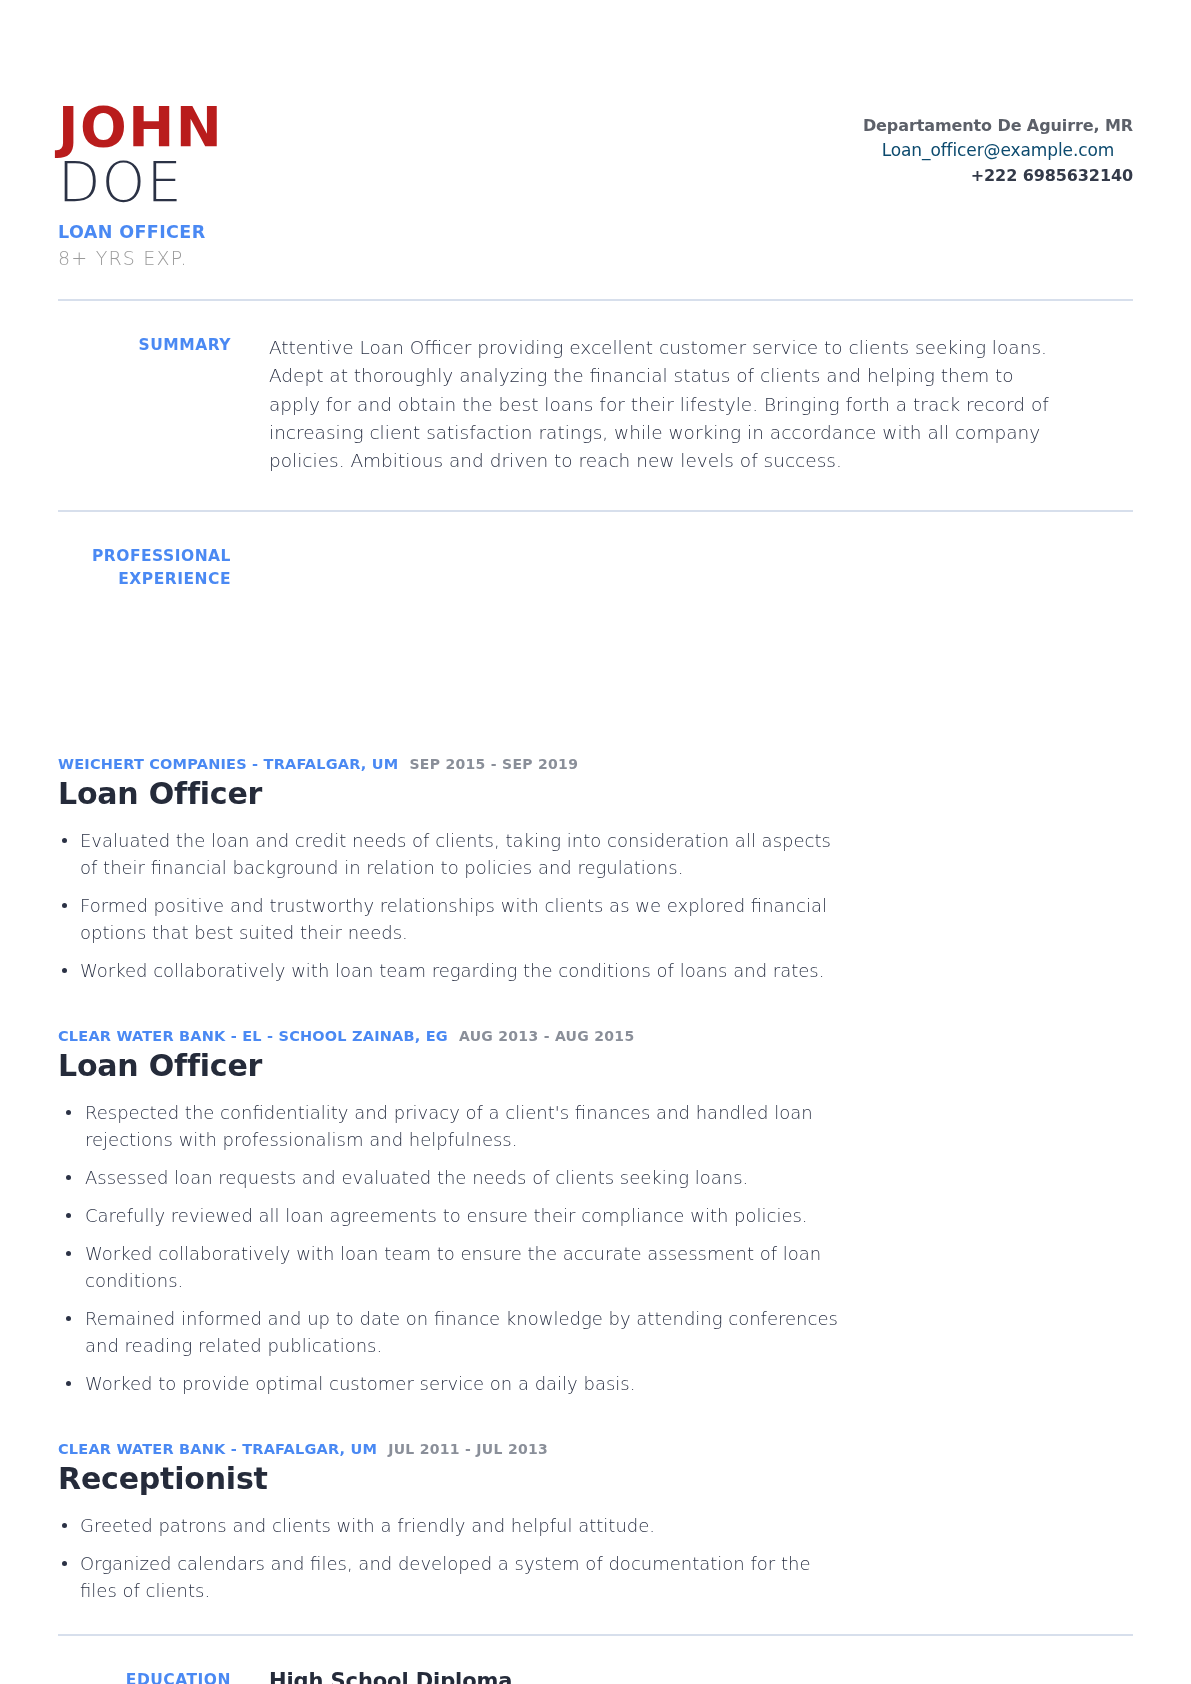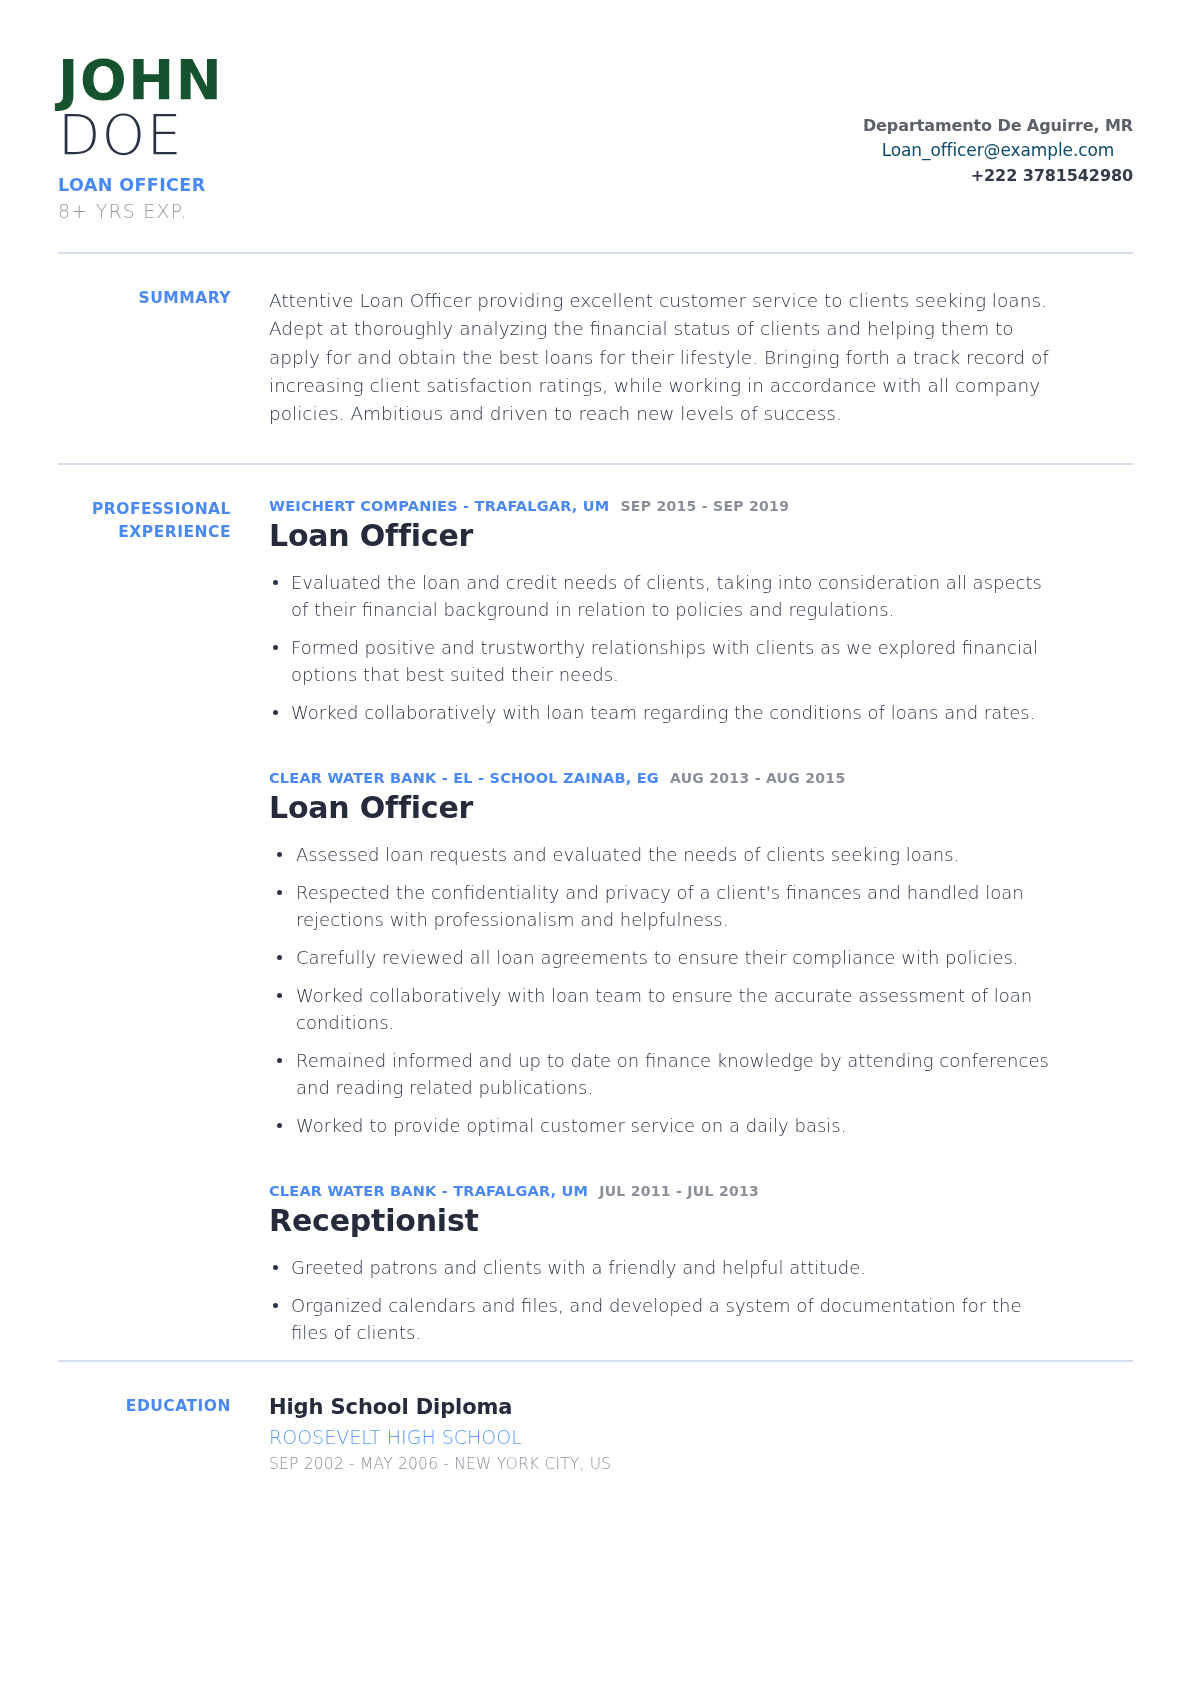"JOHN" .first-name { color: #14532d -> #b91c1c; margin-top: none -> 47px }
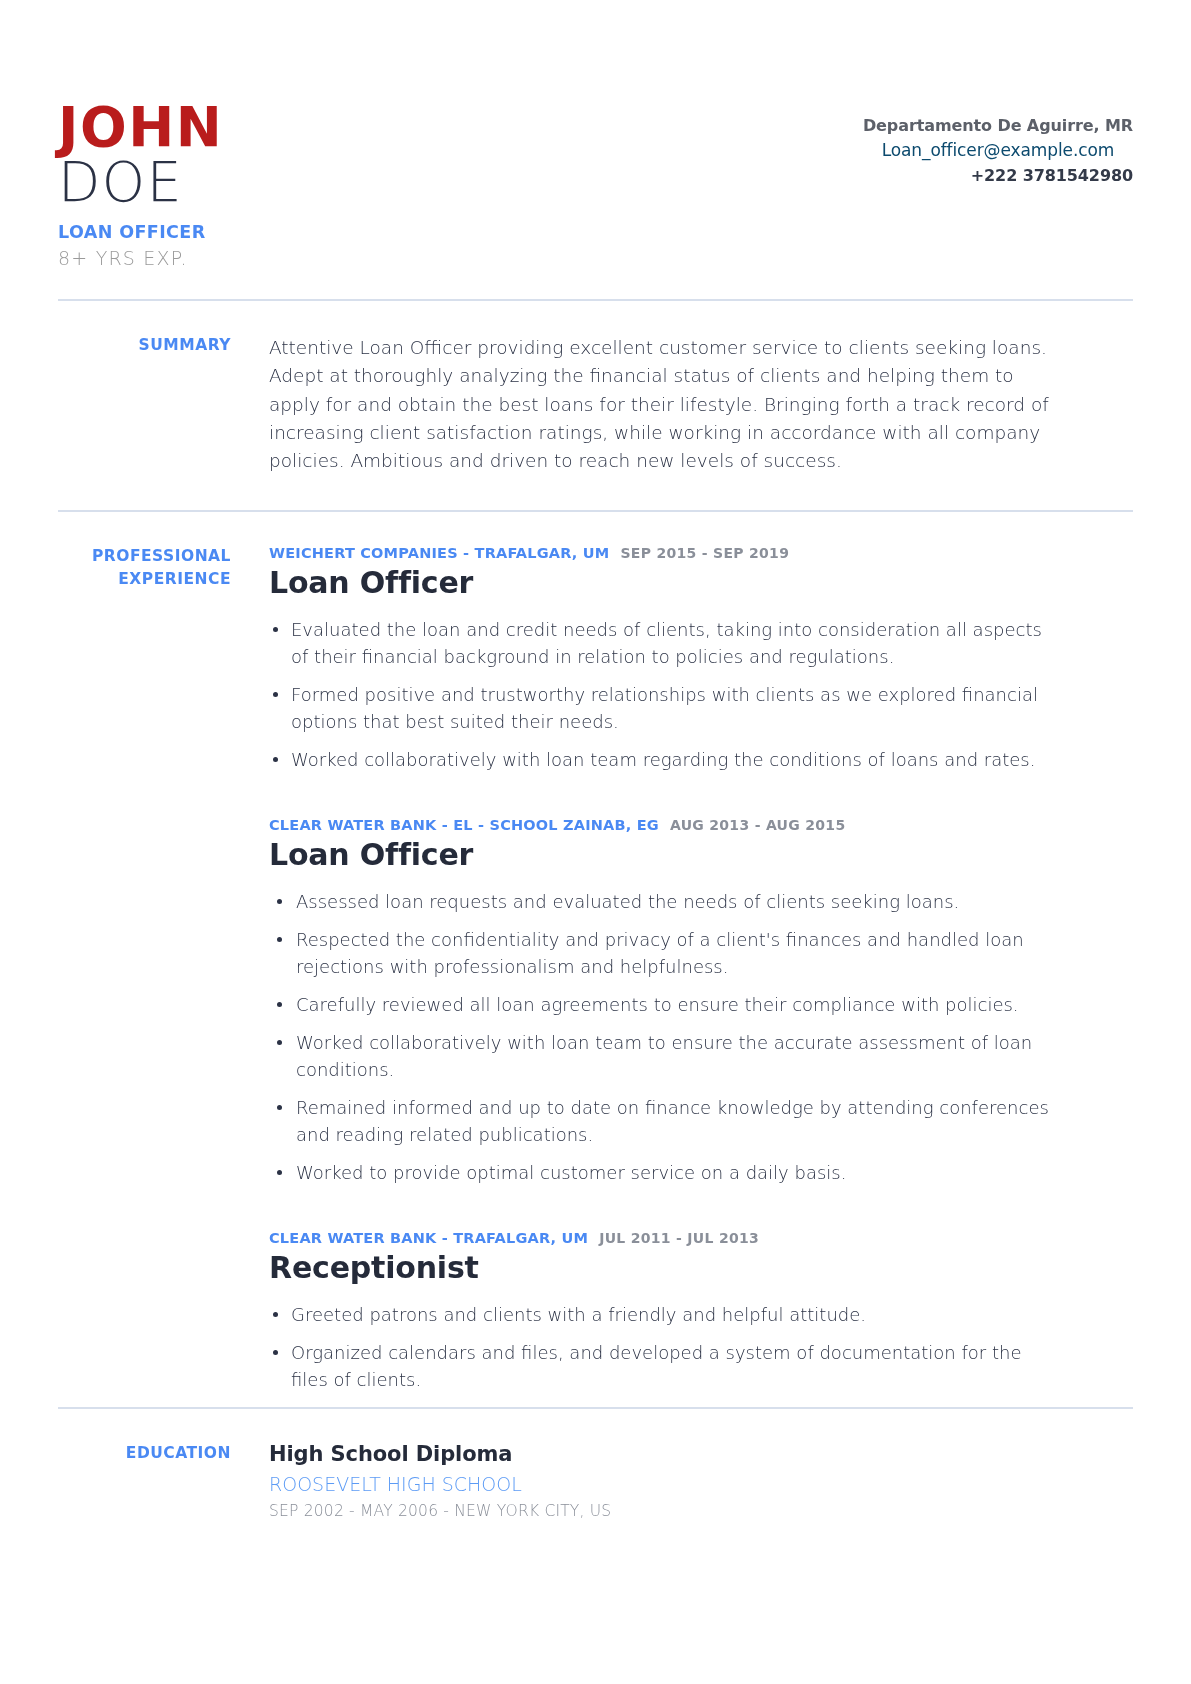"+222 3781542980" div.contact-phone { text: 3781542980 -> 6985632140 }
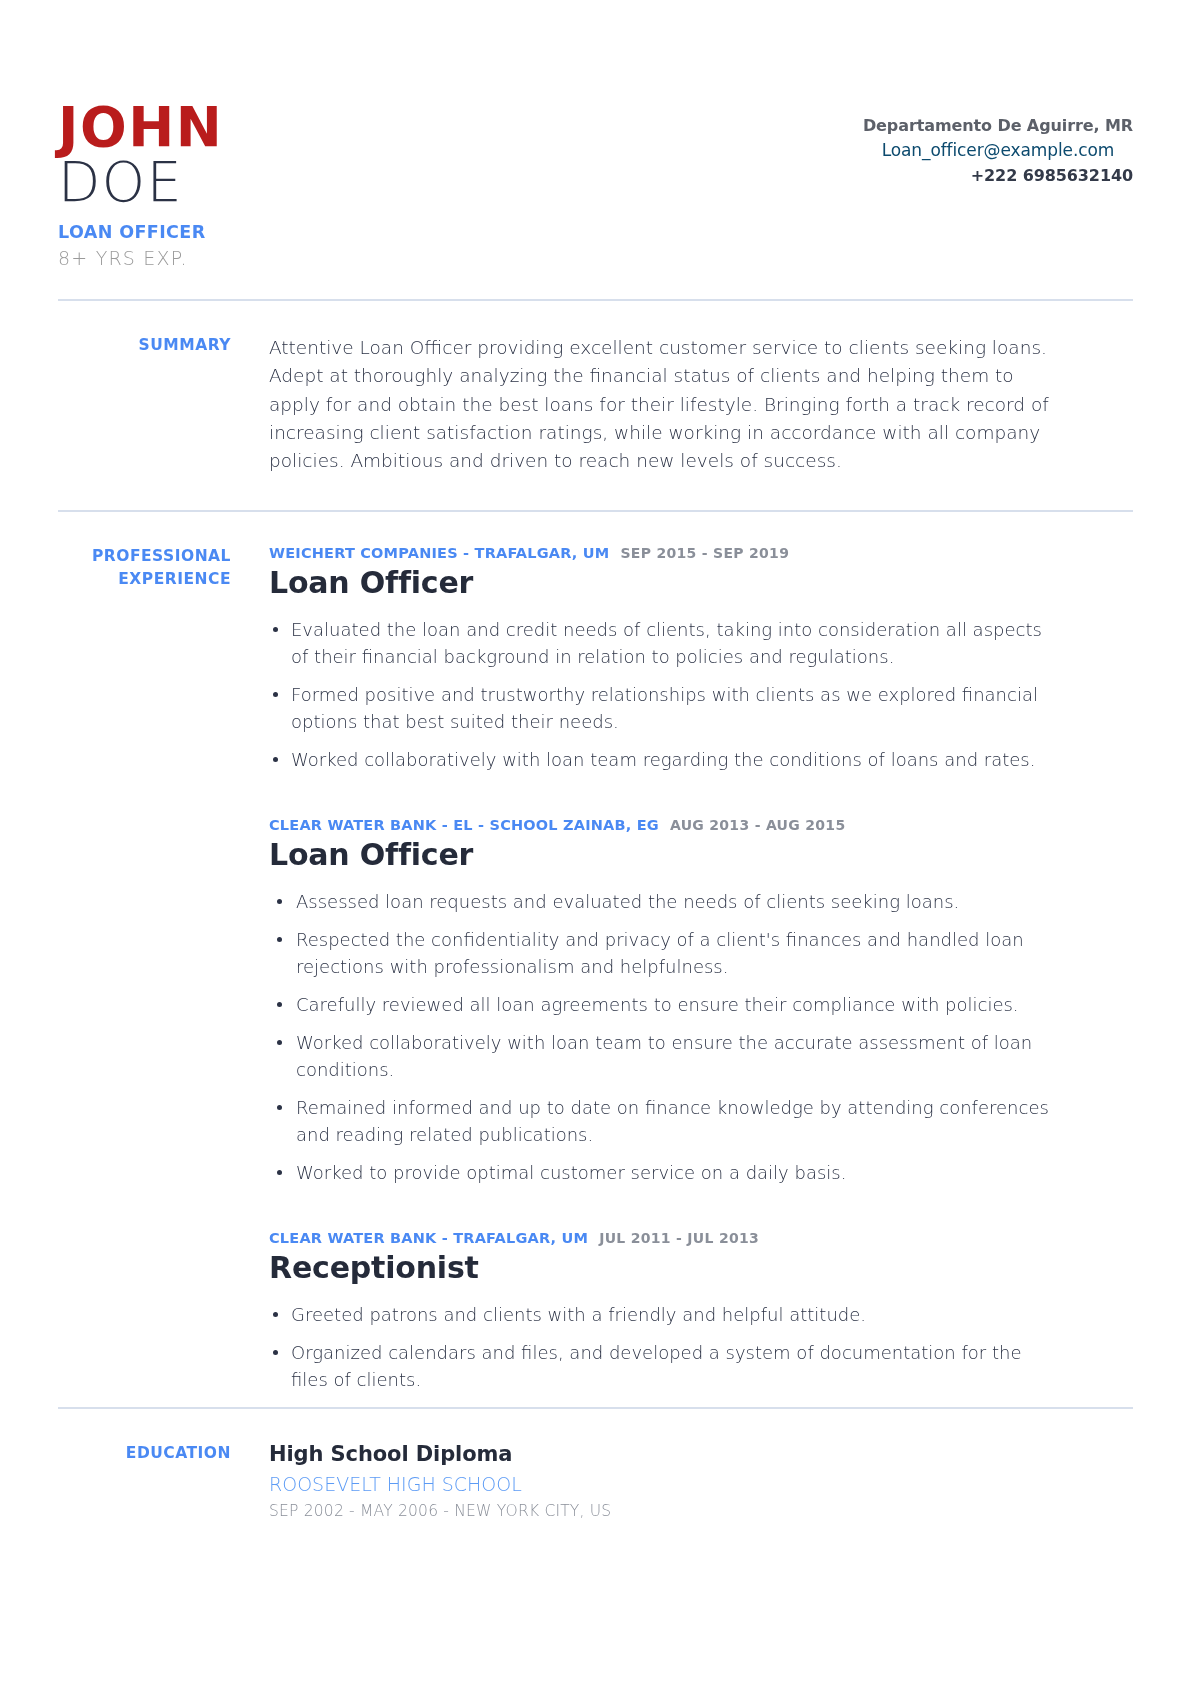"PROFESSIONAL" .experience-section { flex-direction: none -> column; padding-bottom: 14px -> 30px }
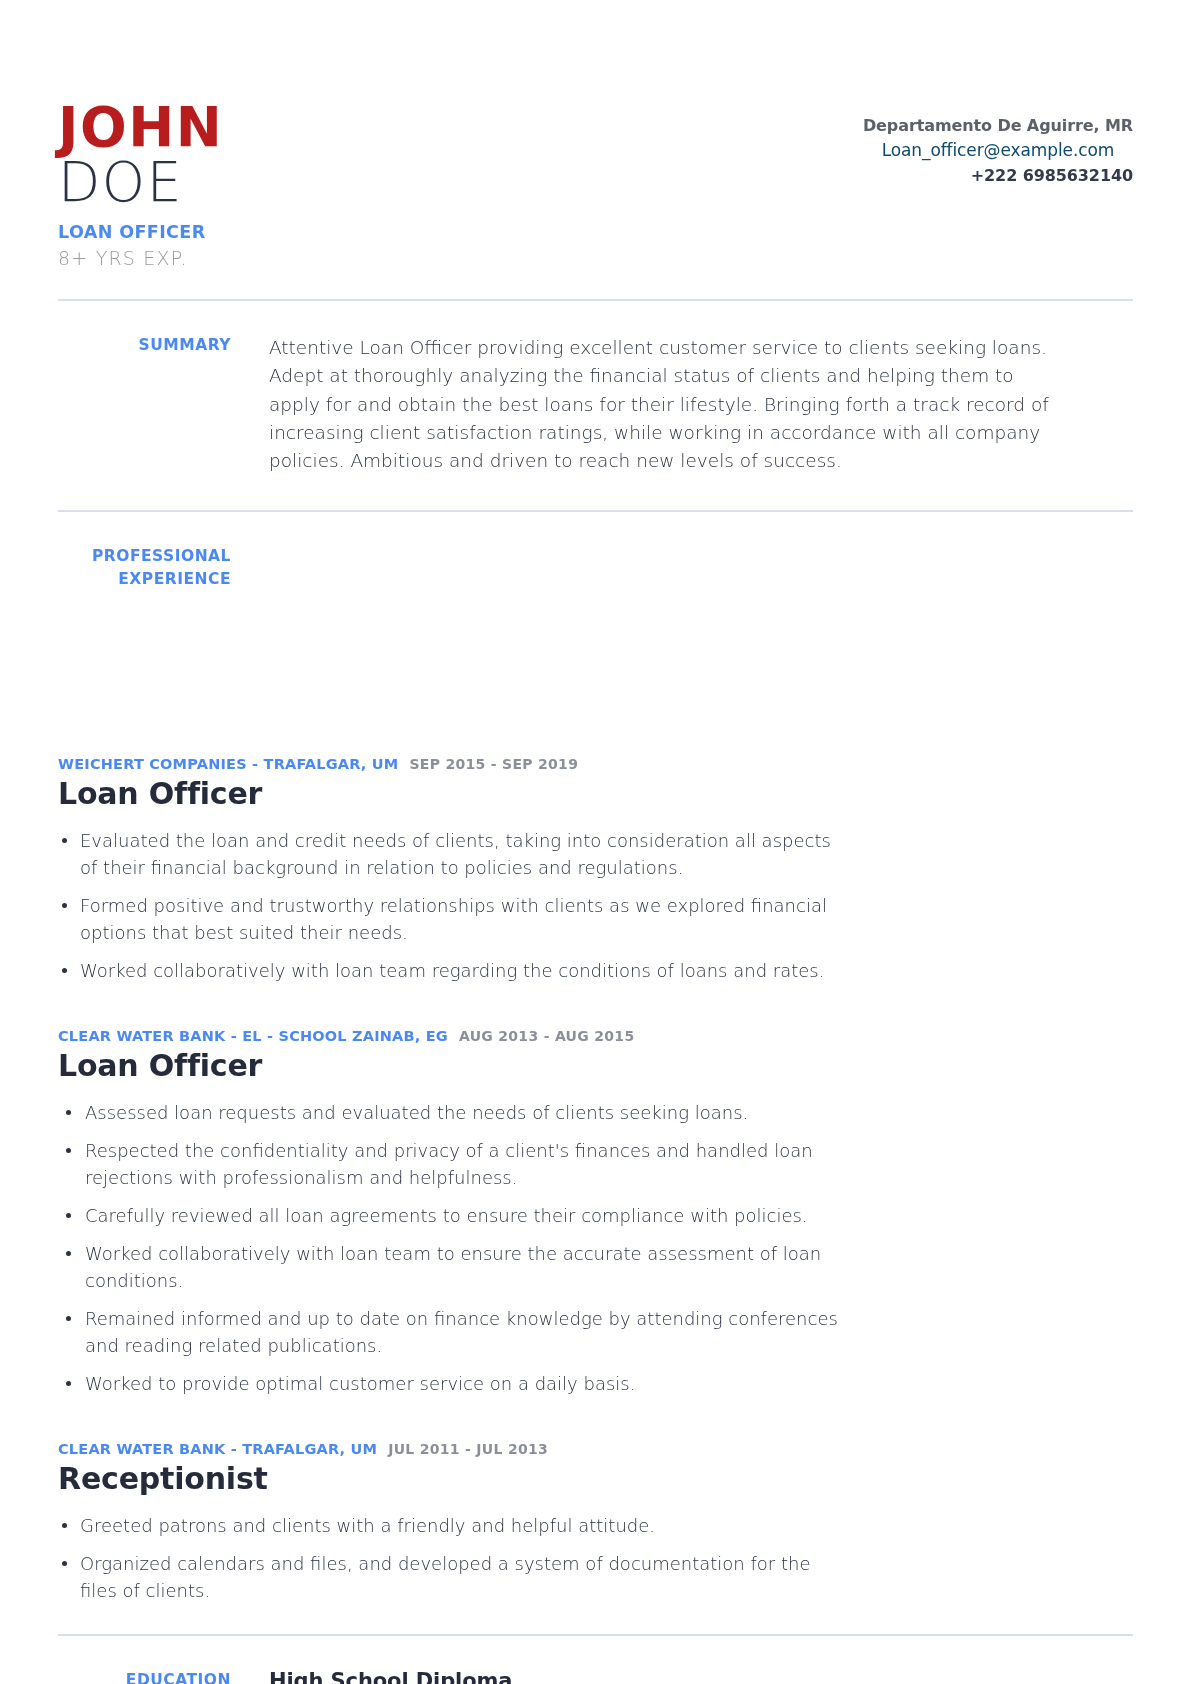"Assessed loan requests and evaluated" li { order: before "Respected the confidentiality and" -> after "Respected the confidentiality and" }
